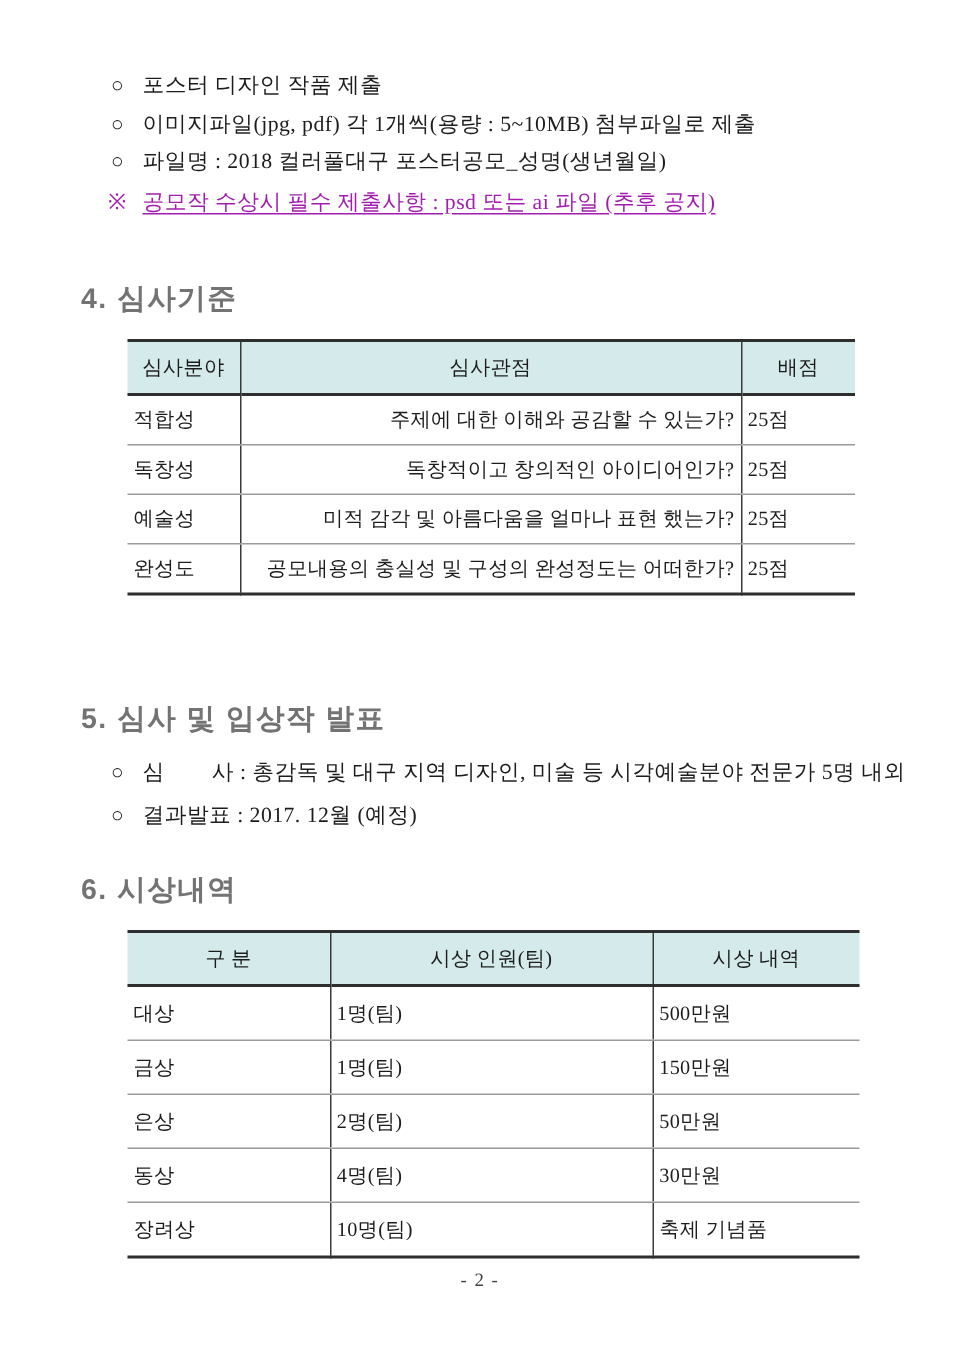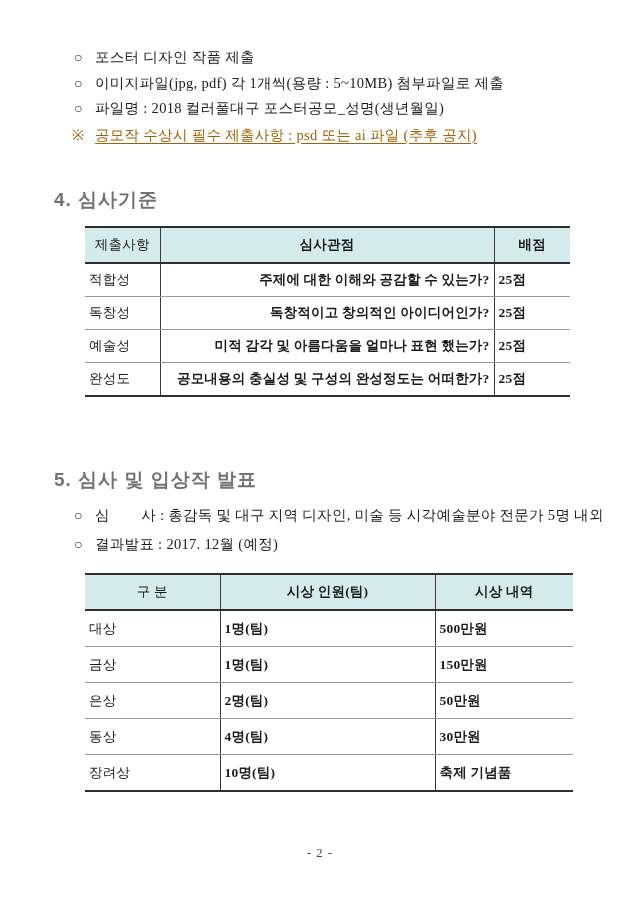"※ 공모작 수상시 필수 제출사항" div.note-line { color: #a16207 -> #a21caf }
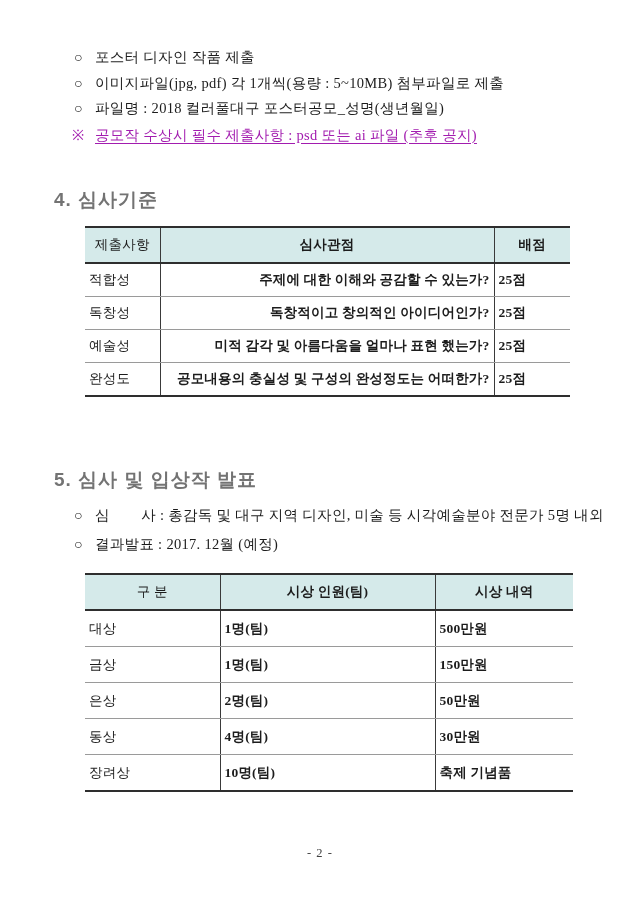"제출사항" th { text: 제출사항 -> 심사분야 }
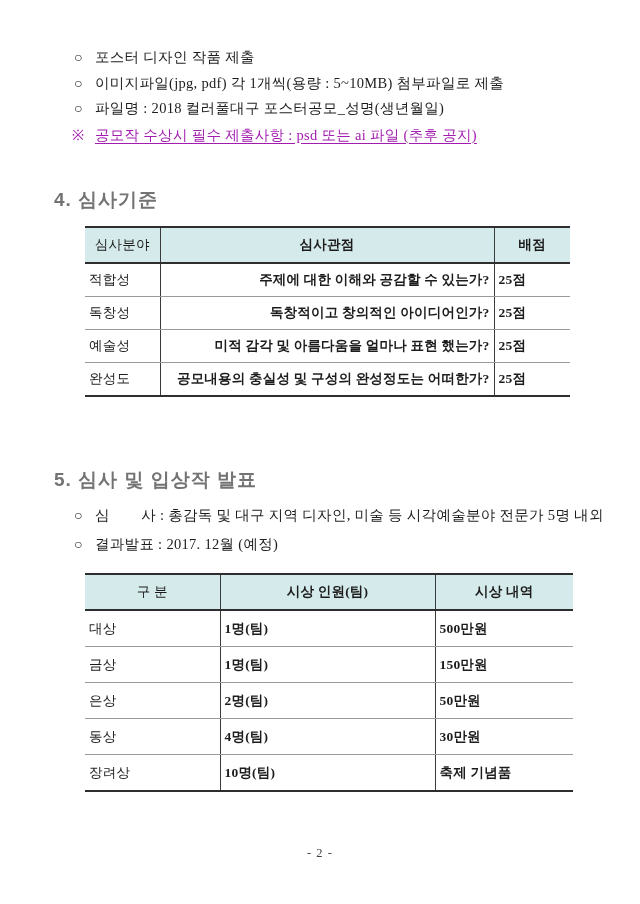"심사관점" table.doc-table .vline { font-weight: bold -> none }
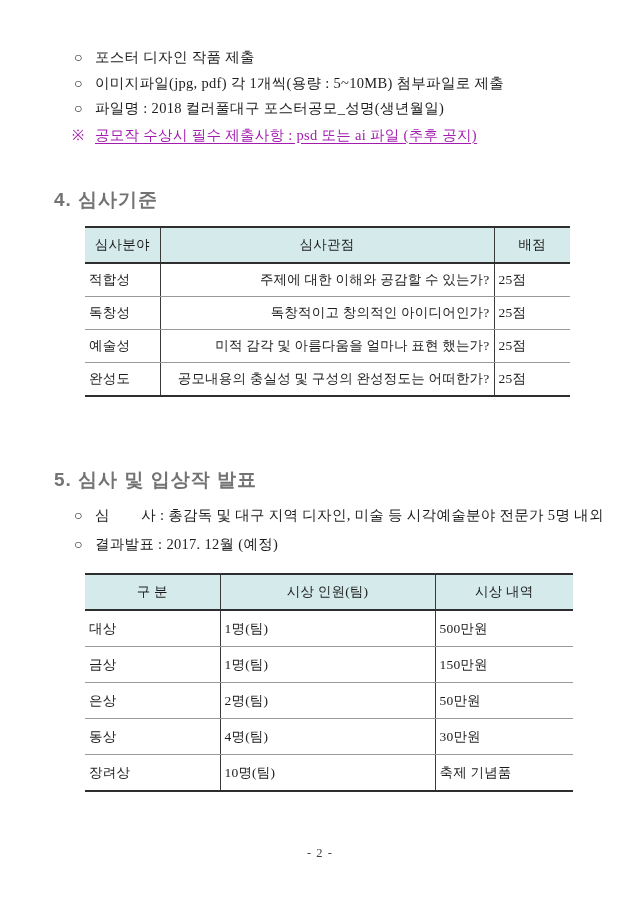"6. 시상내역" h2.section-title { html: none -> <h2>6. 시상내역</h2> }
